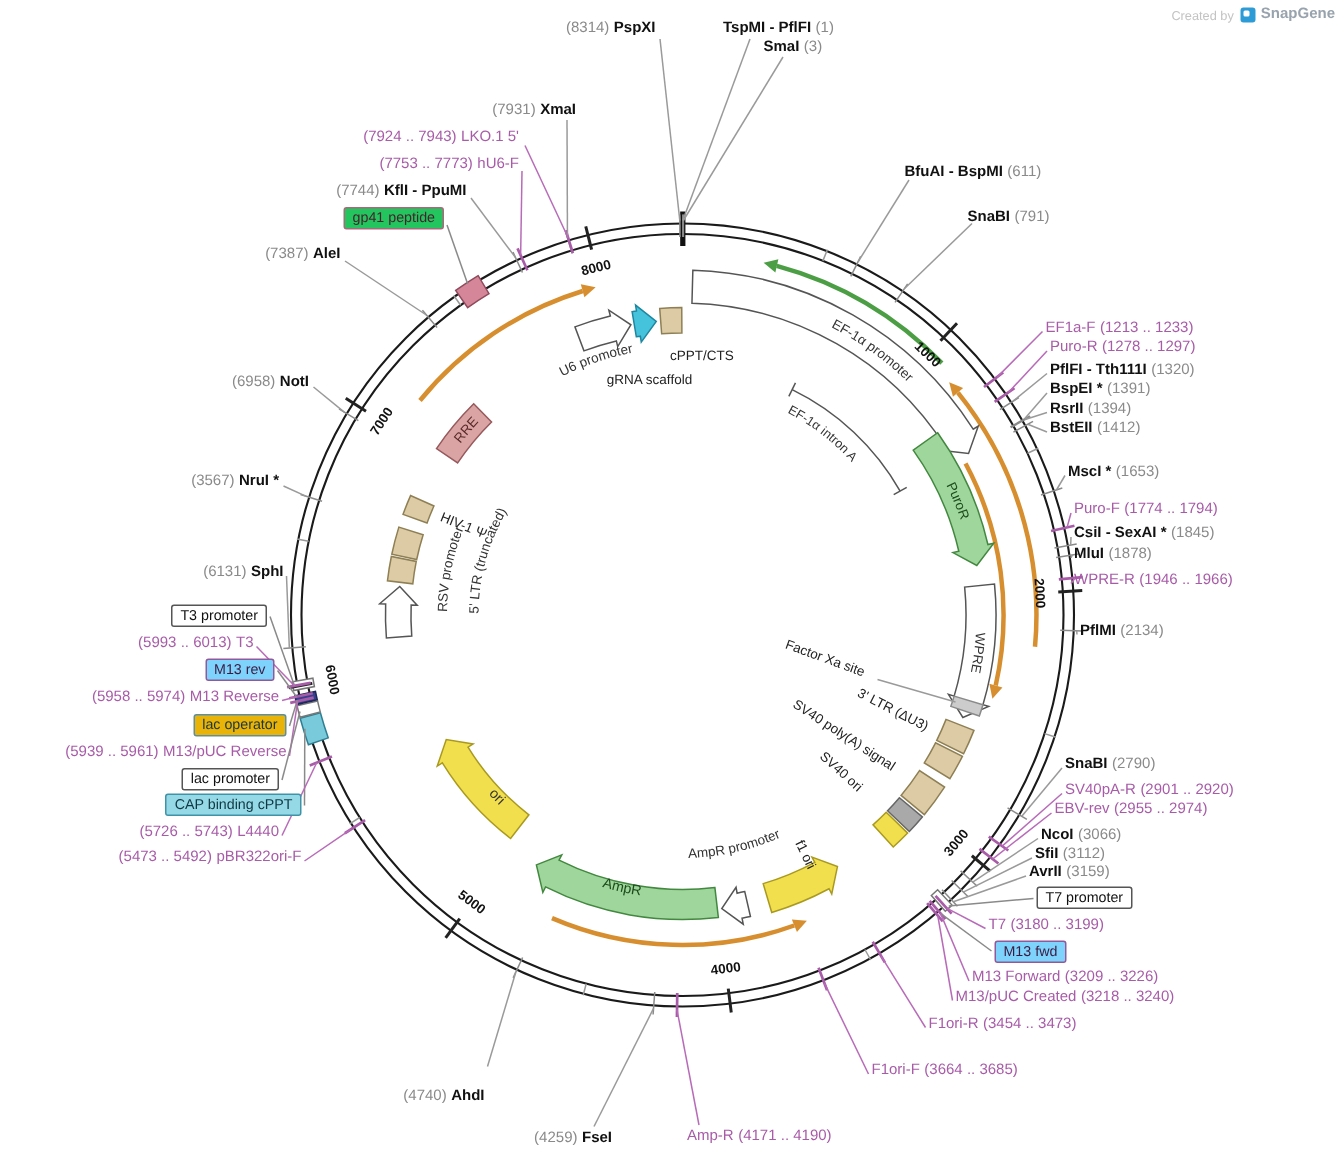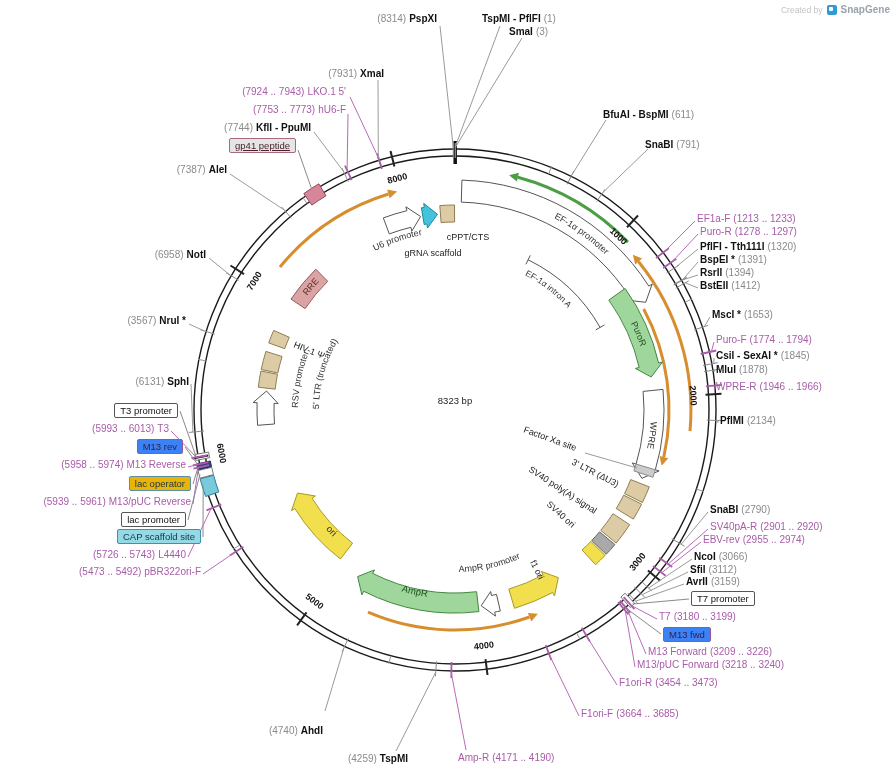"gp41 peptide" .tag-pink { background: #e5e5e5 -> #22c55e; text-decoration: underline -> none }
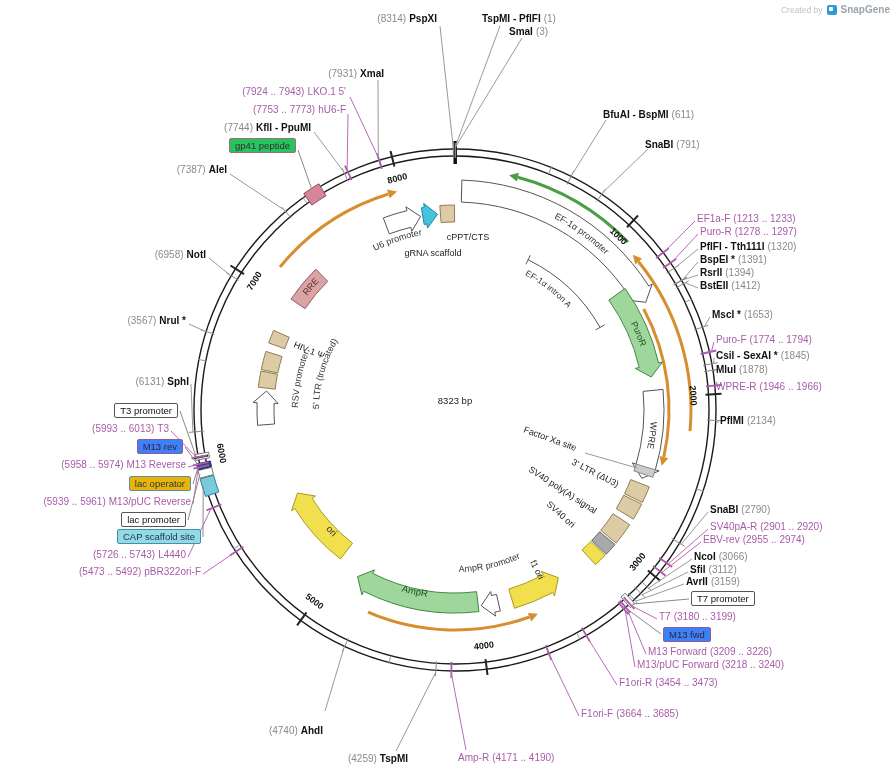"8323 bp" div.t2 { html: <div>8323 bp</div> -> none }
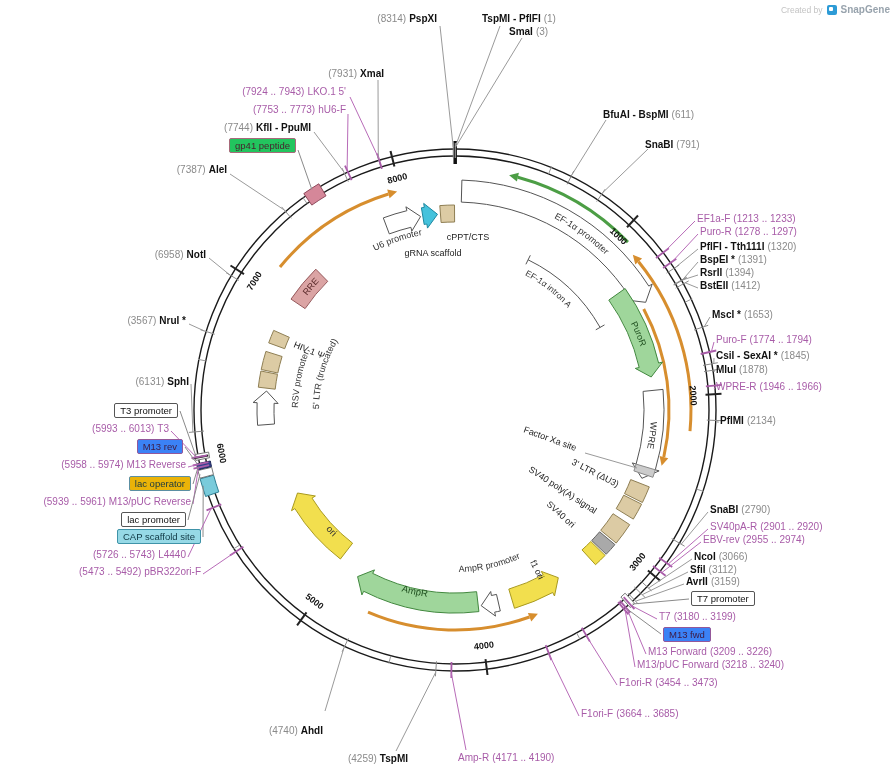"M13 rev" .tag-purple { background: #3b82f6 -> #7dd3fc }
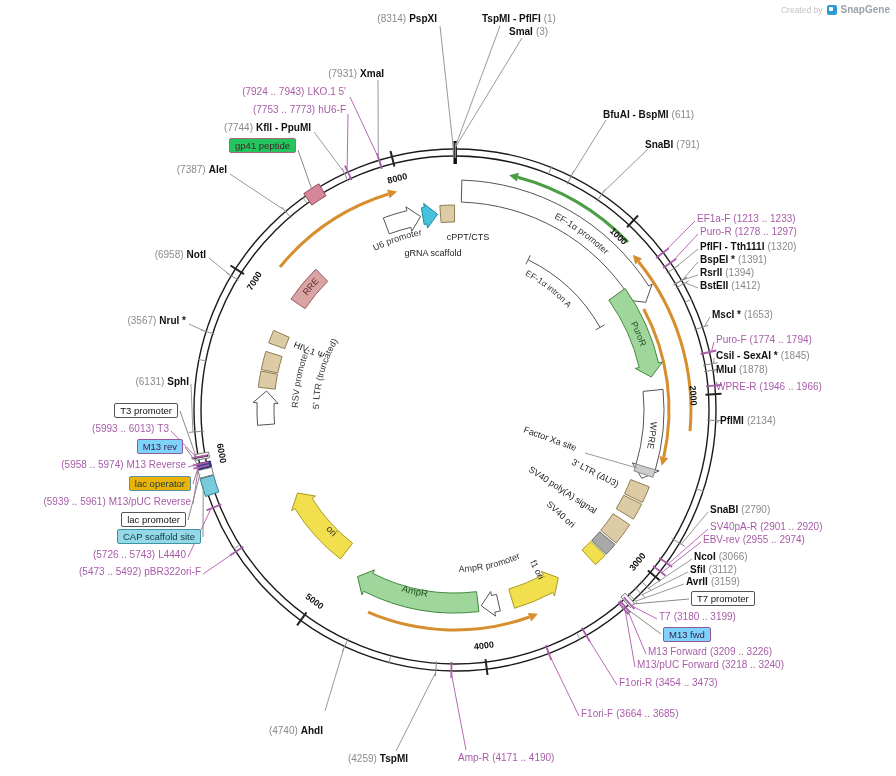"CAP scaffold site" div.tag { text: scaffold site -> binding cPPT }
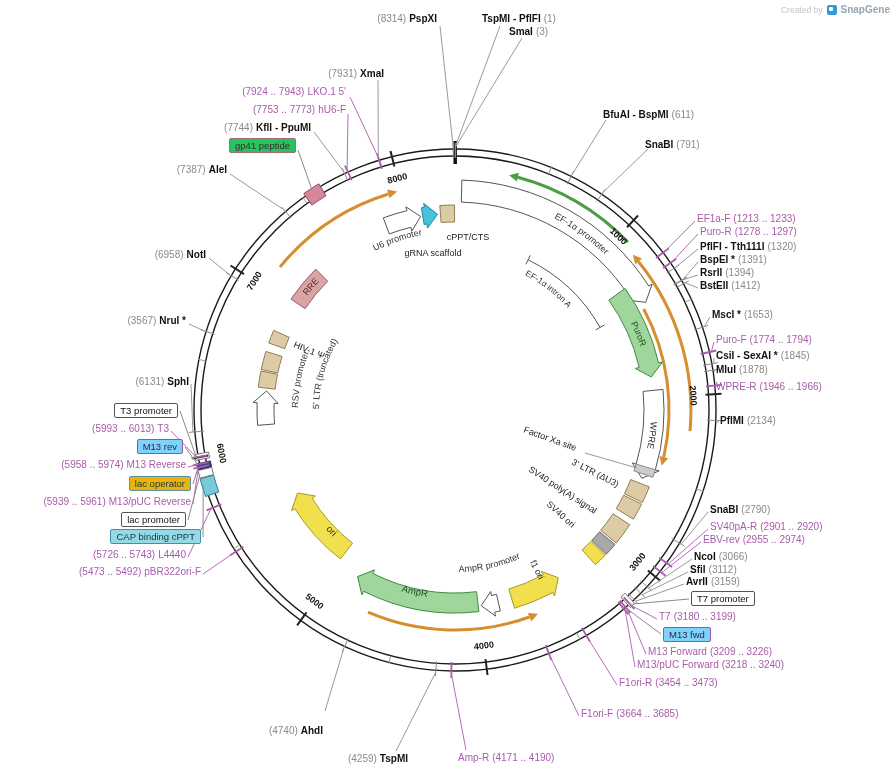"M13/pUC Forward" span.pp { text: Forward -> Created }
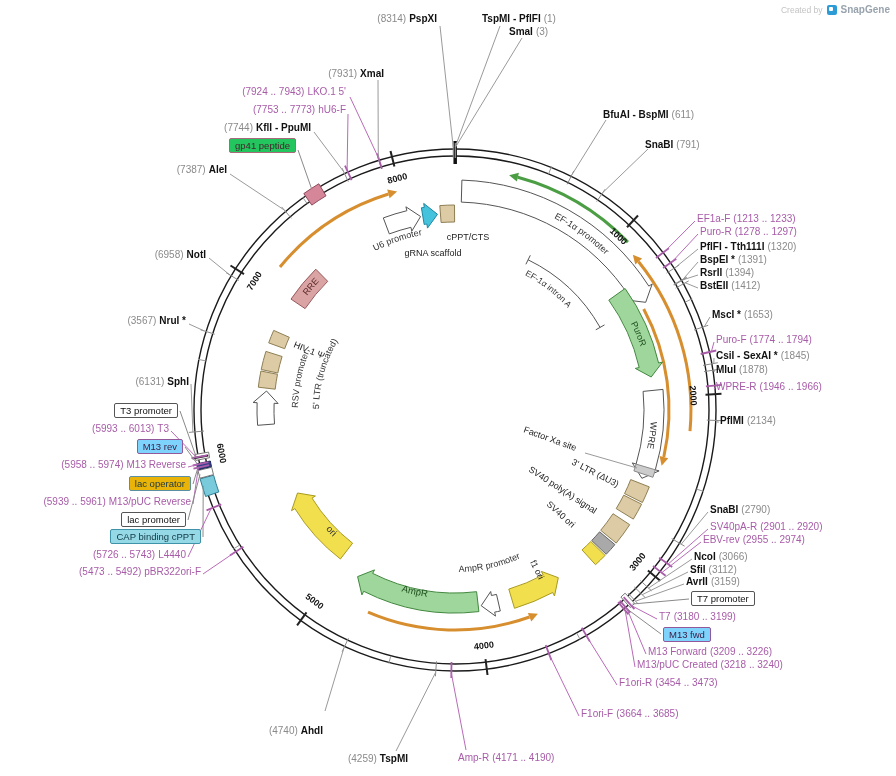"TspMI" span.en { text: TspMI -> FseI }
